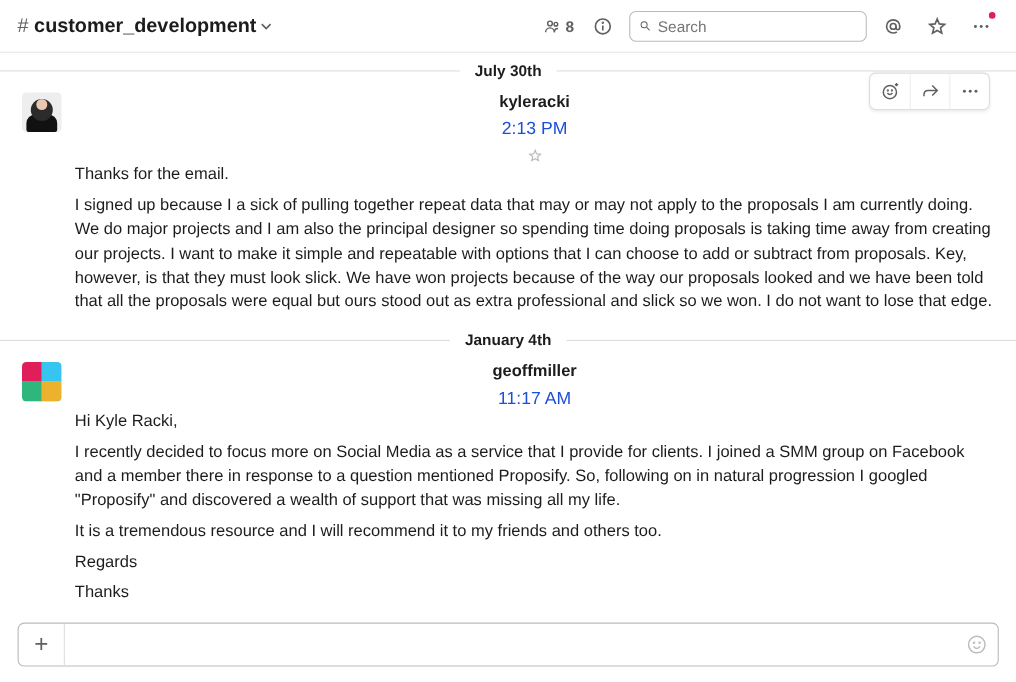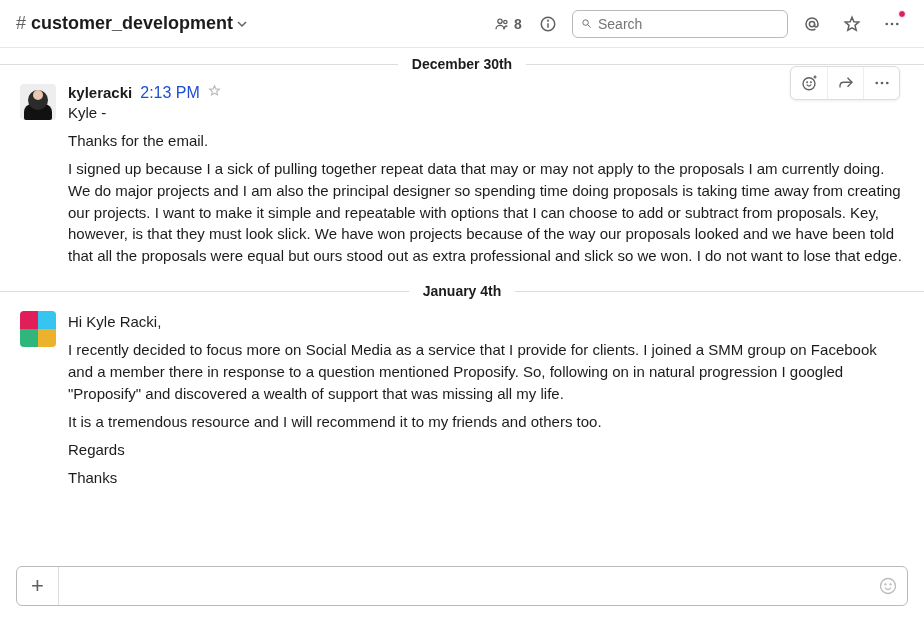"December 30th" div.date-label { text: December -> July }
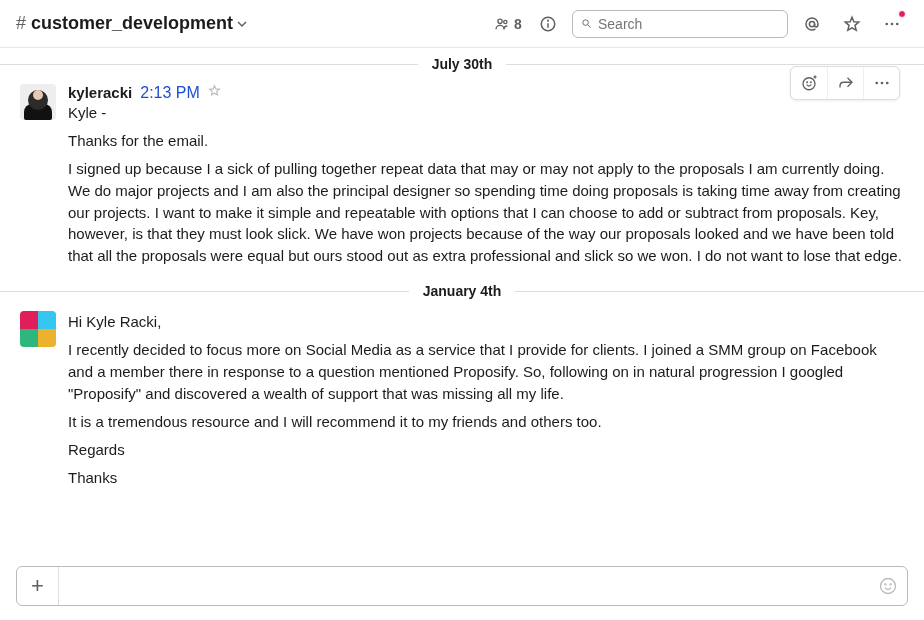"kyleracki" .msg-head { align-items: flex-start -> center; flex-direction: none -> column }
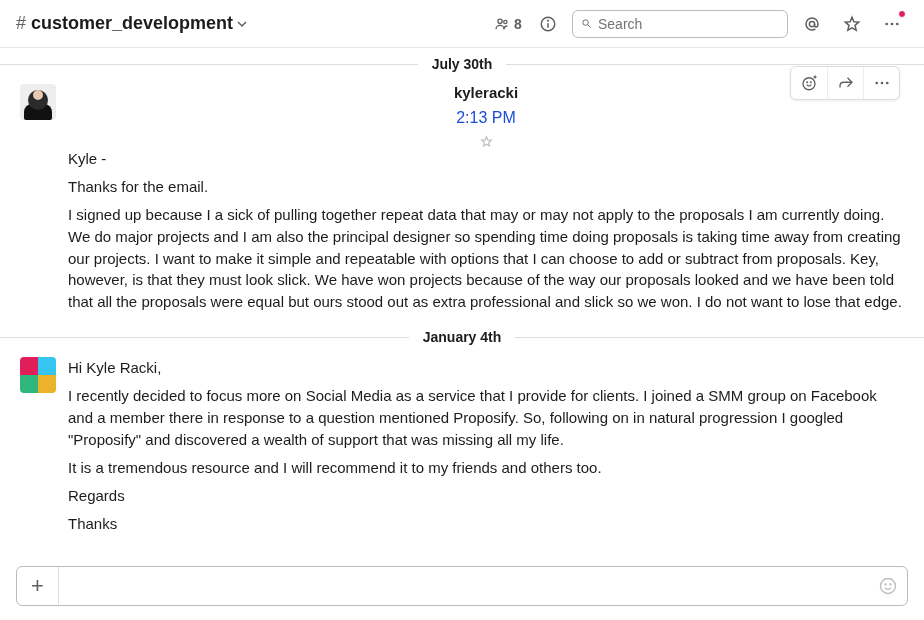"Kyle -" p { html: <p>Kyle -</p> -> none }
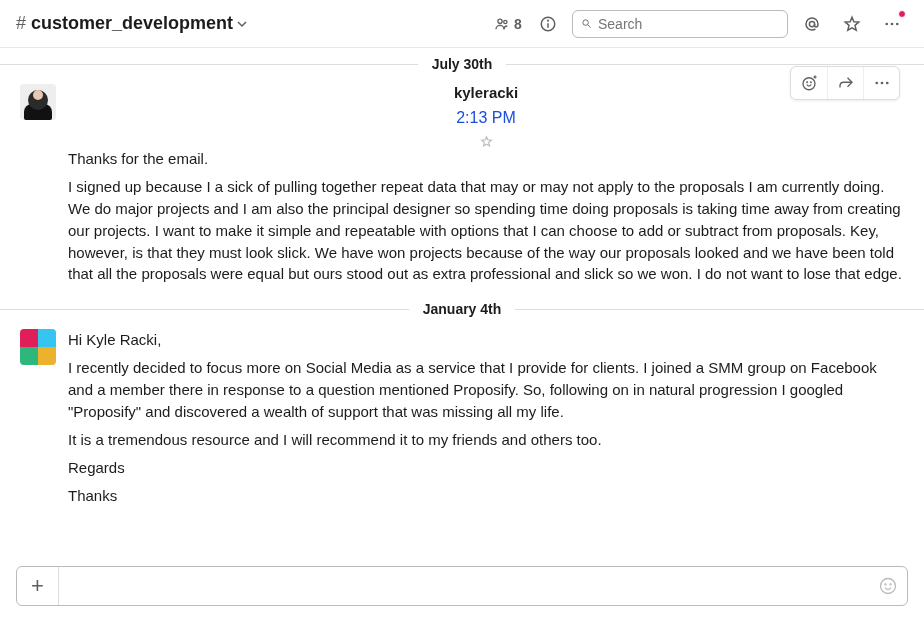"geoffmiller" div.msg-head { html: none -> <div> <span>geoffmiller</span> <span>11:17 AM</span> </div> }
